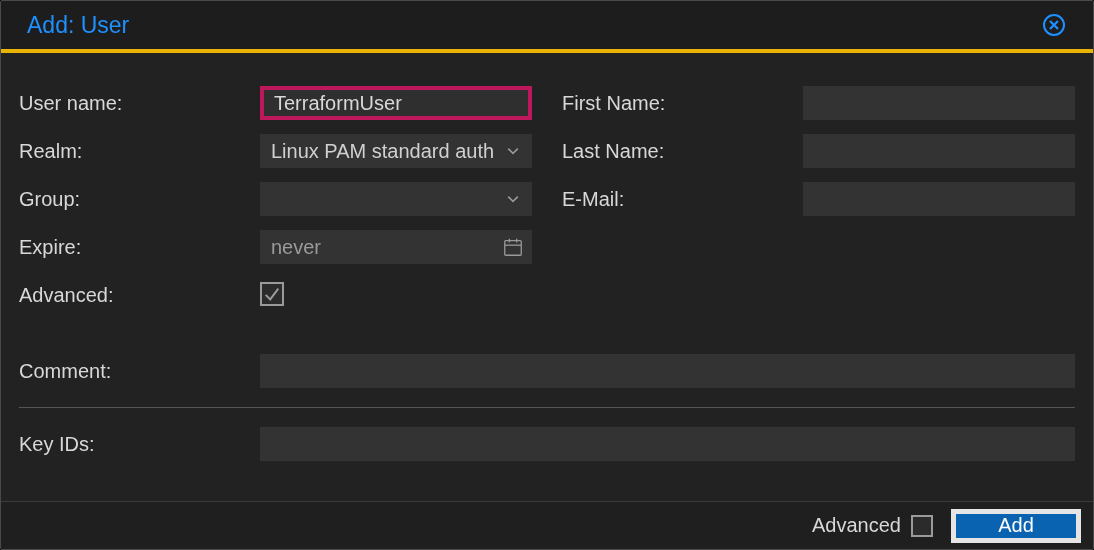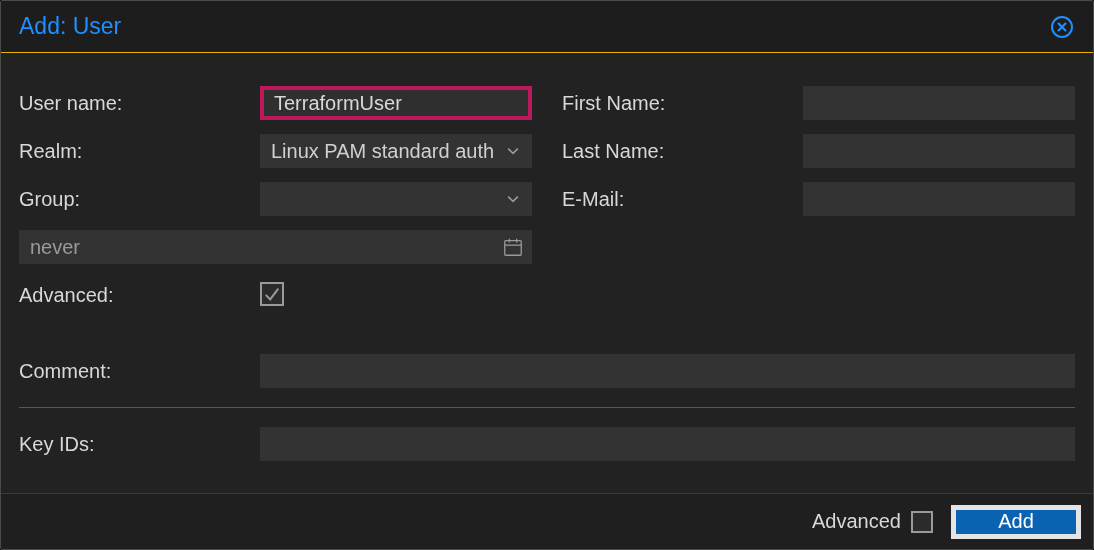"Add: User" .titlebar { border-bottom: 1px solid #eab308 -> 4px solid #eab308; padding: 0 18px -> 0 26px }
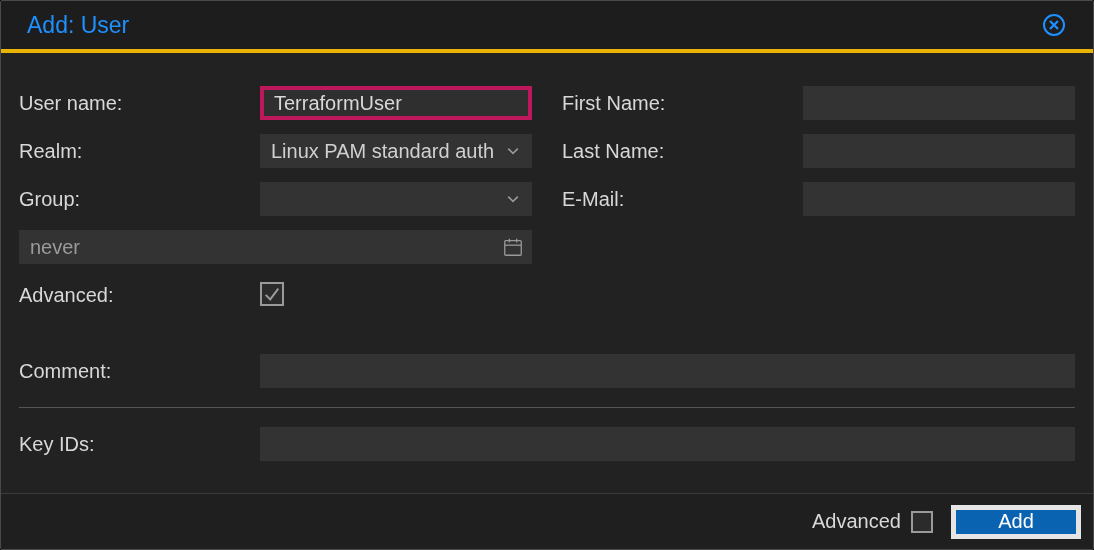"Expire:" div.label { html: none -> <div>Expire:</div> }
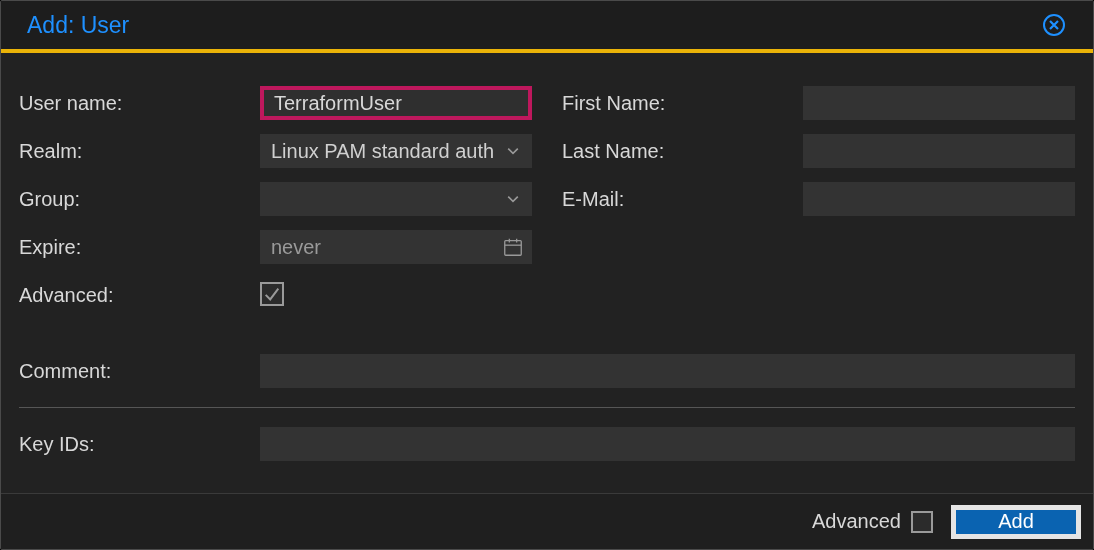"Advanced" .footer { height: 56px -> 48px }
